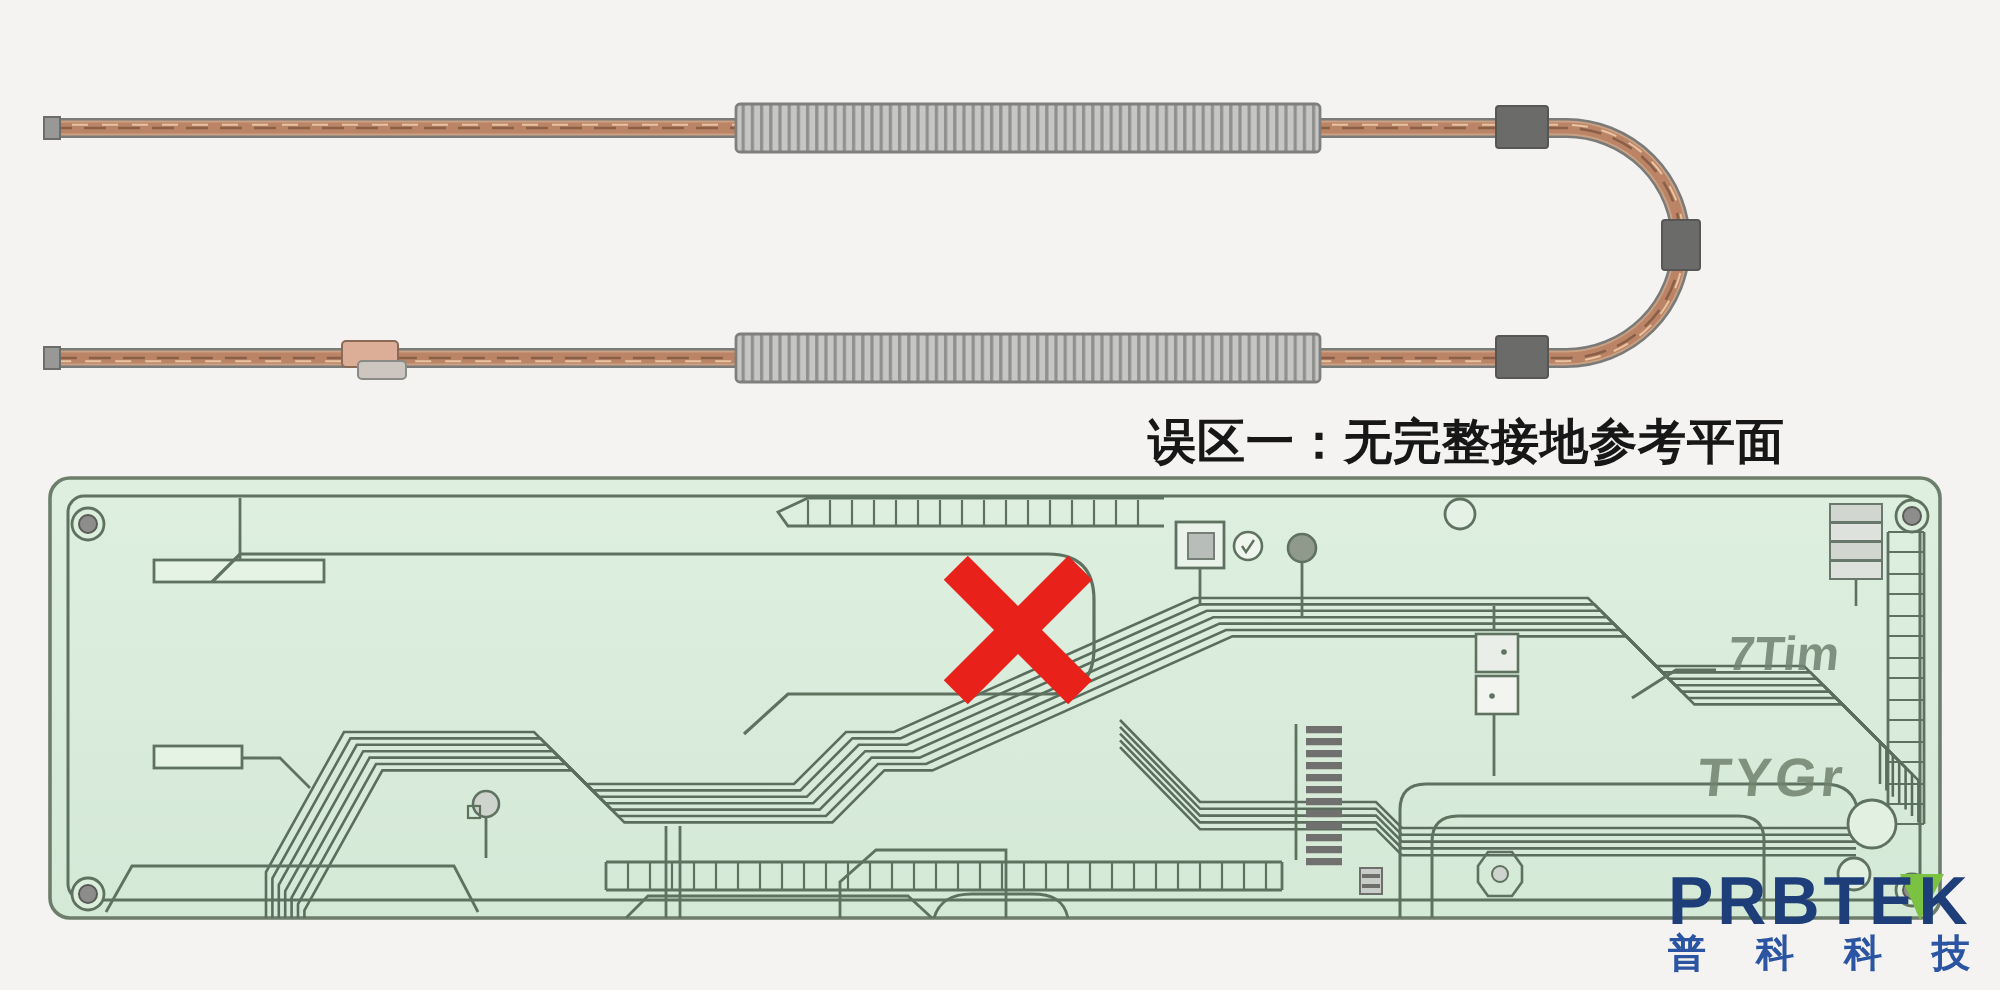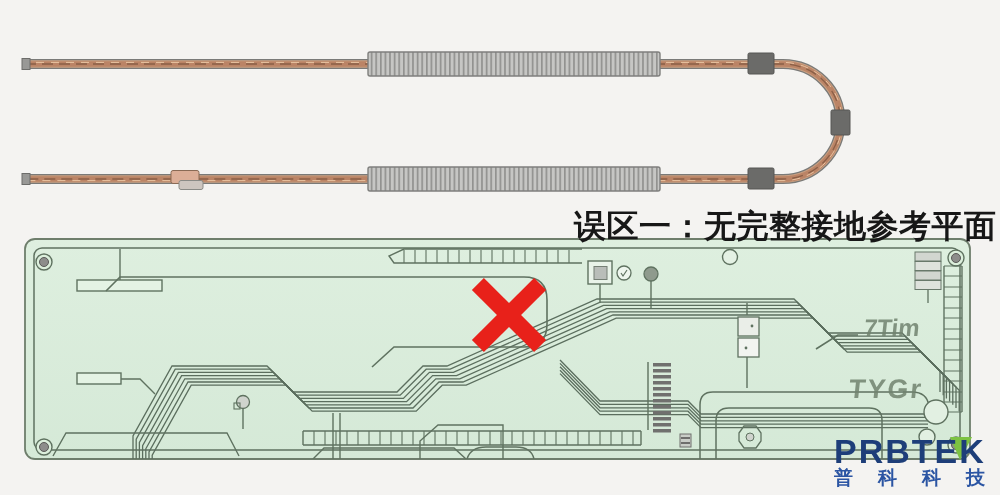"误区一：无完整接地参考平面" .heading { font-size: 32px -> 24px }
